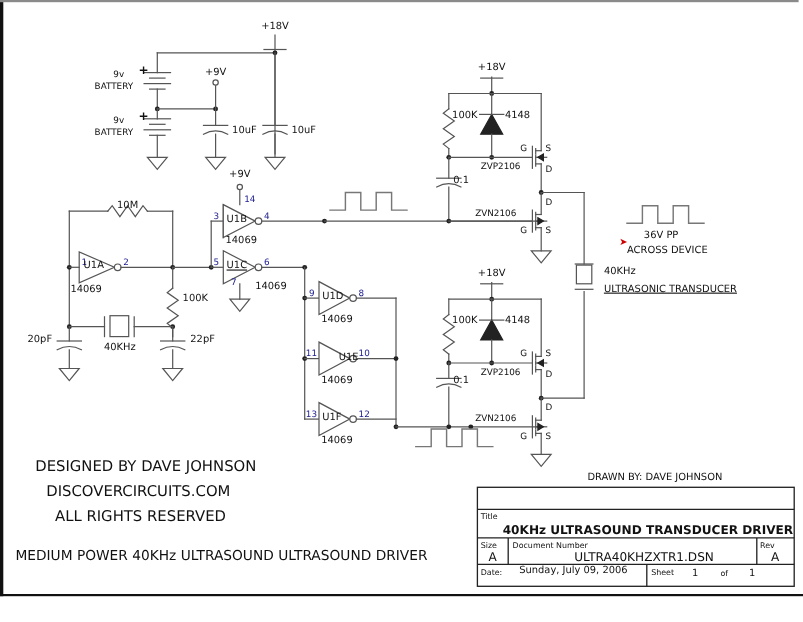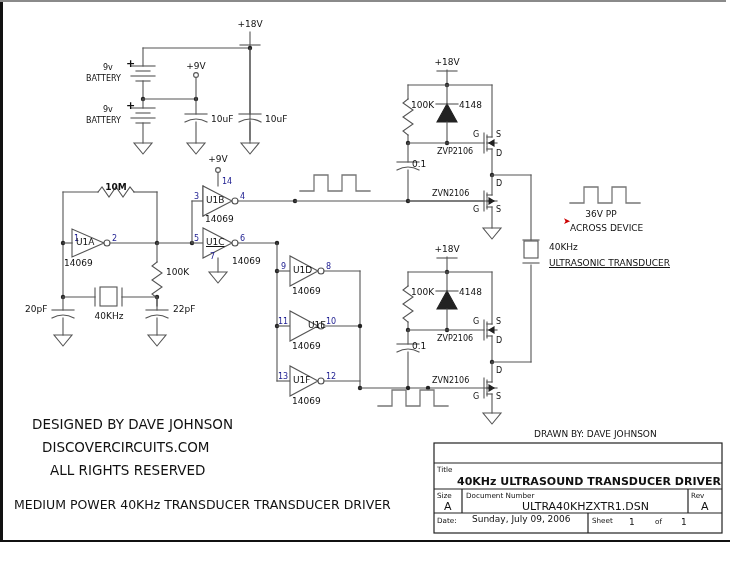"10M" div.lbl { font-weight: bold -> none }
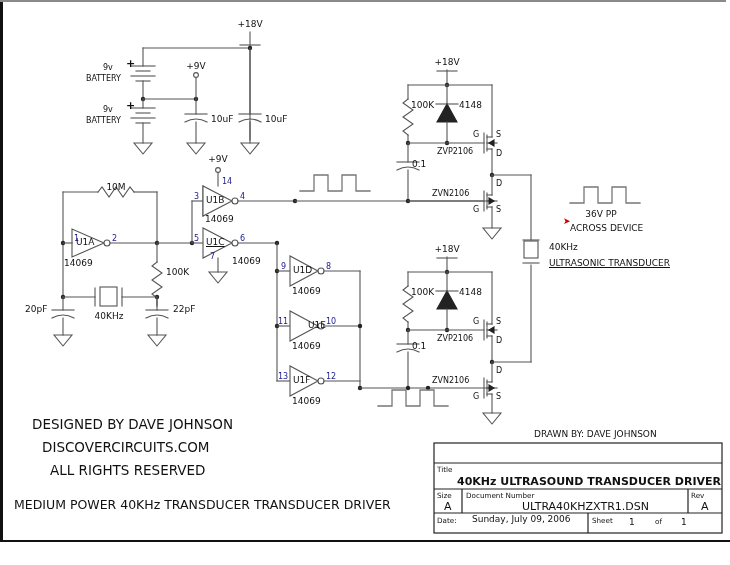"MEDIUM POWER 40KHz TRANSDUCER TRANSDUCER" div.lbl { text: TRANSDUCER TRANSDUCER -> ULTRASOUND ULTRASOUND }
